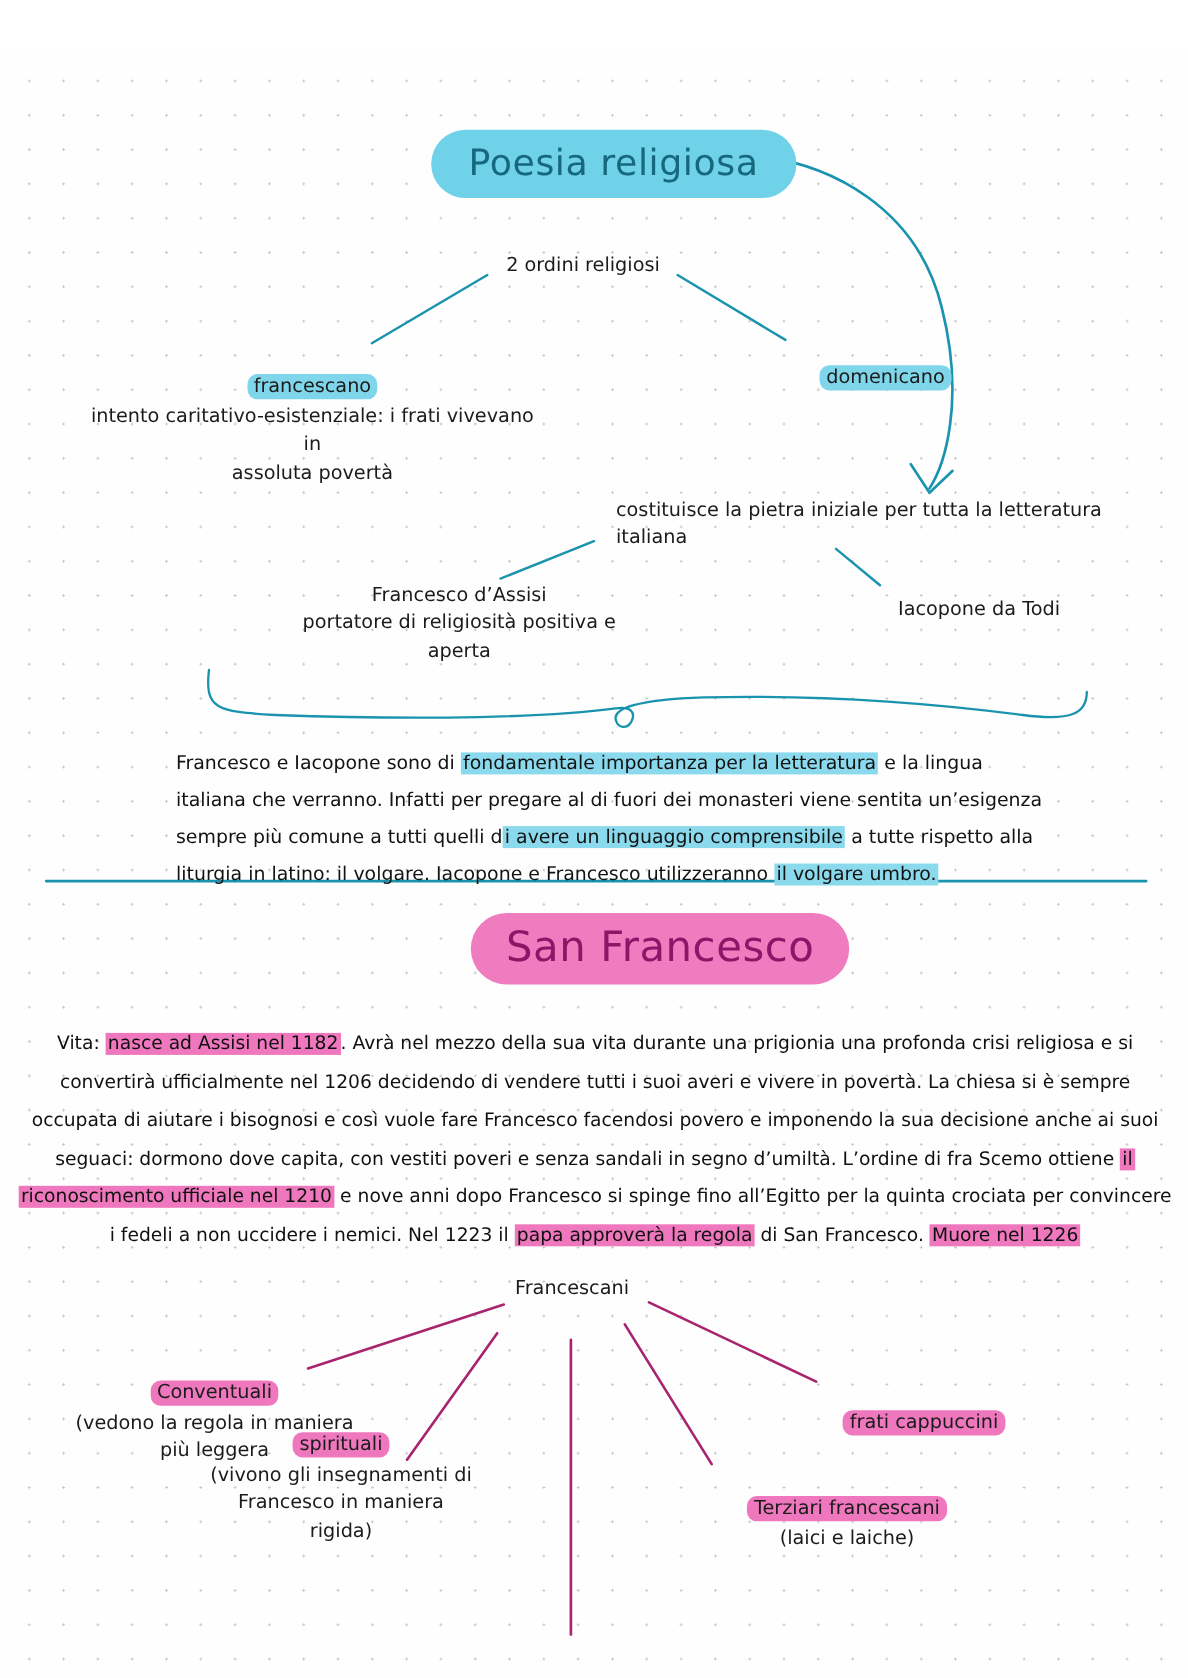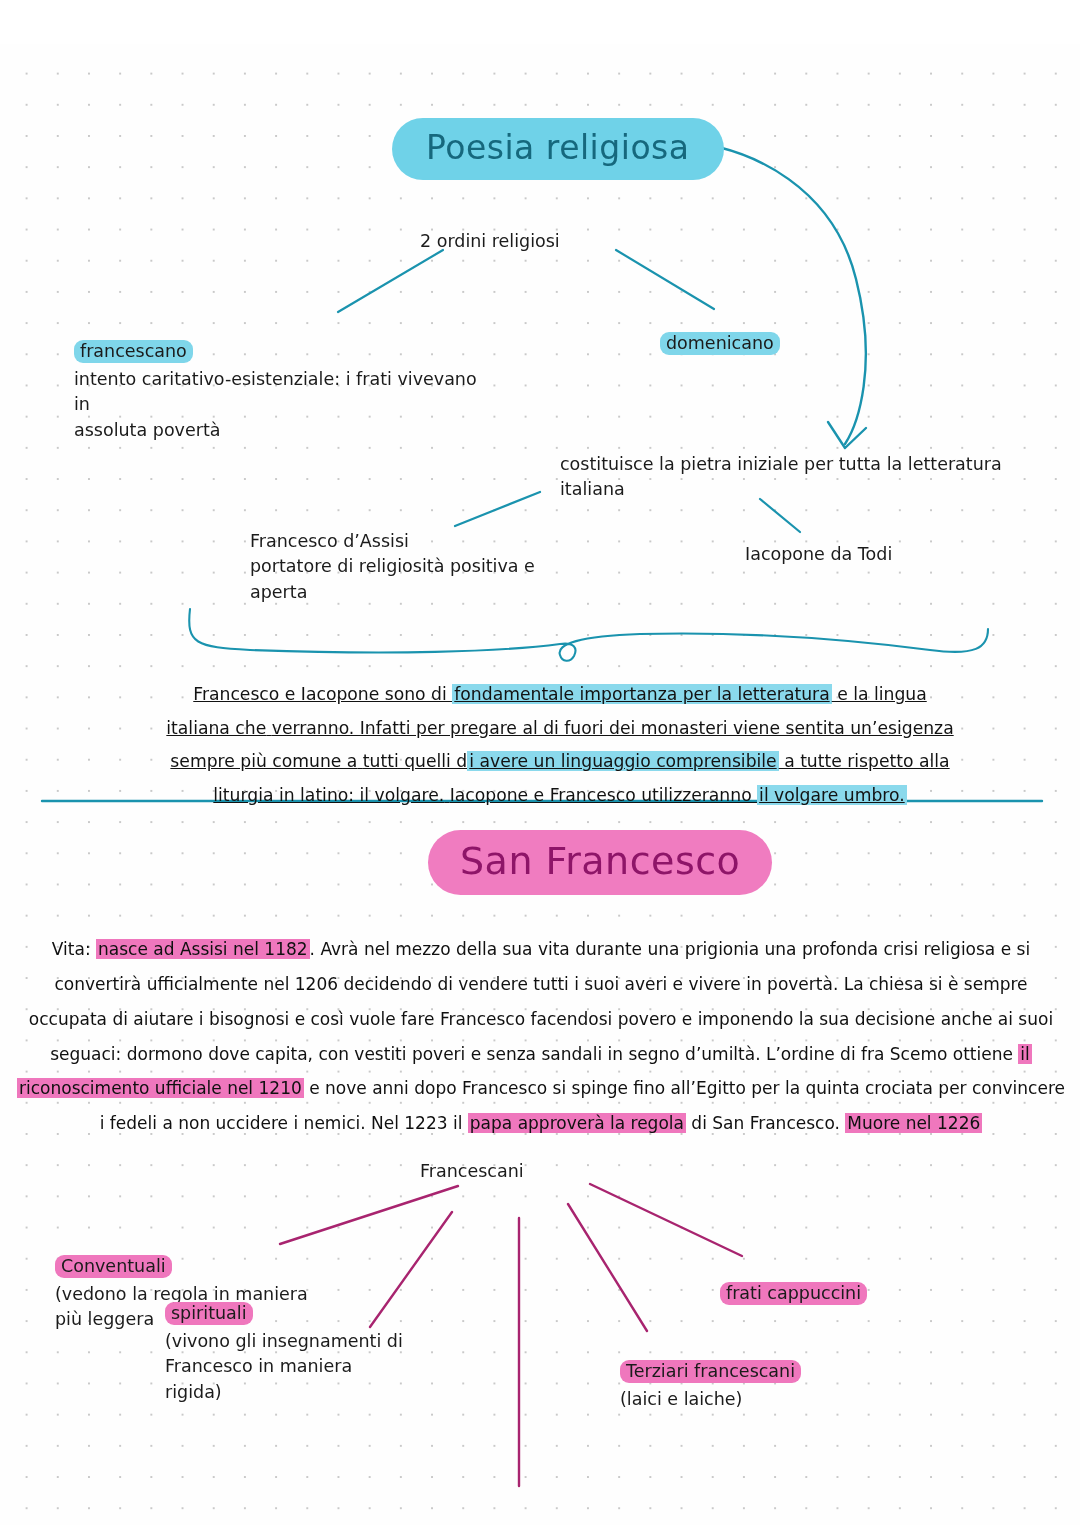"2 ordini religiosi" .hw-c { text-align: none -> center }
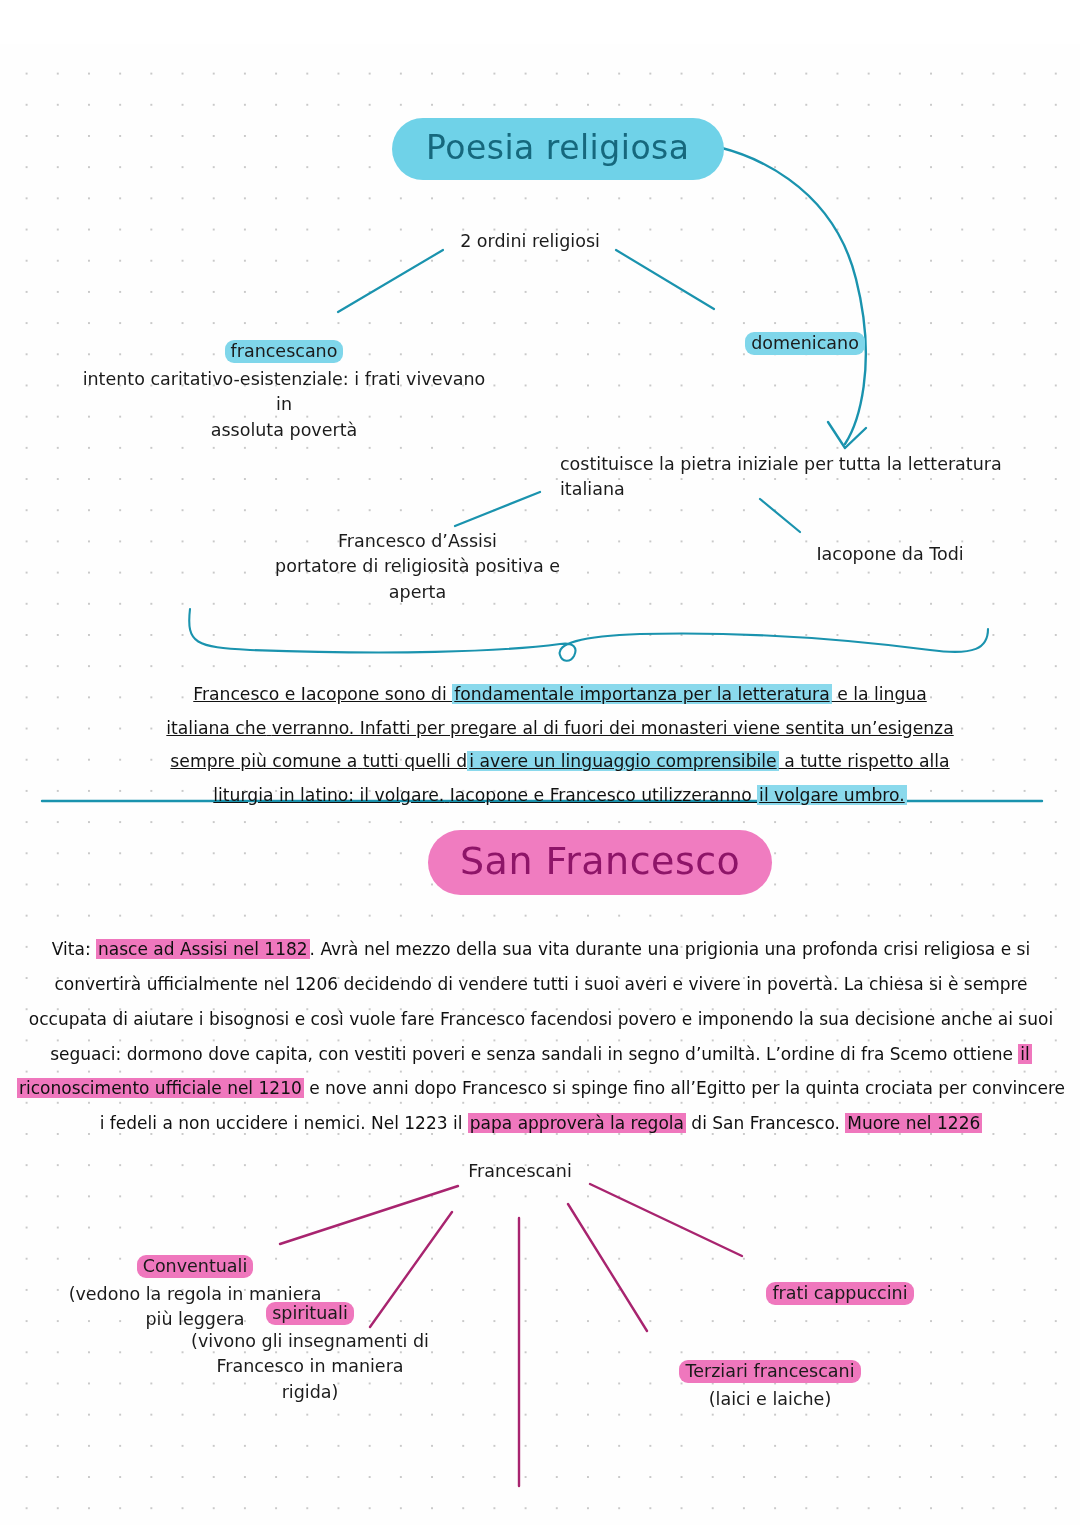"Francesco e Iacopone sono di" .para-justified { text-align: center -> left; text-decoration: underline -> none }
